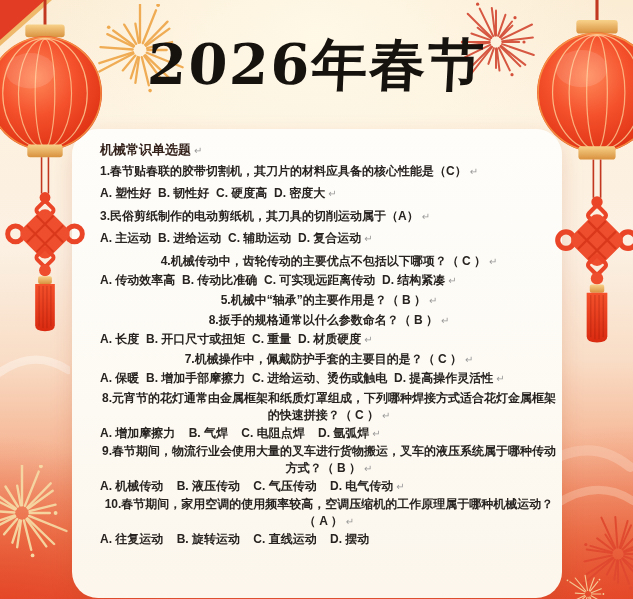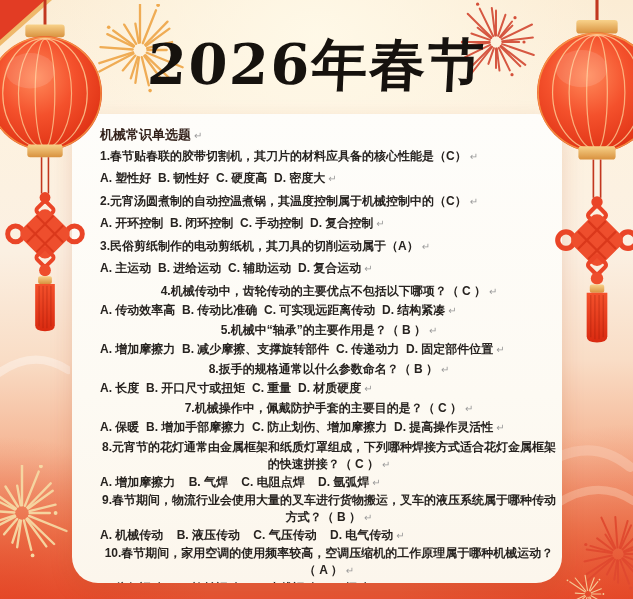"机械常识单选题 ↵" .card { top: 114px -> 129px }
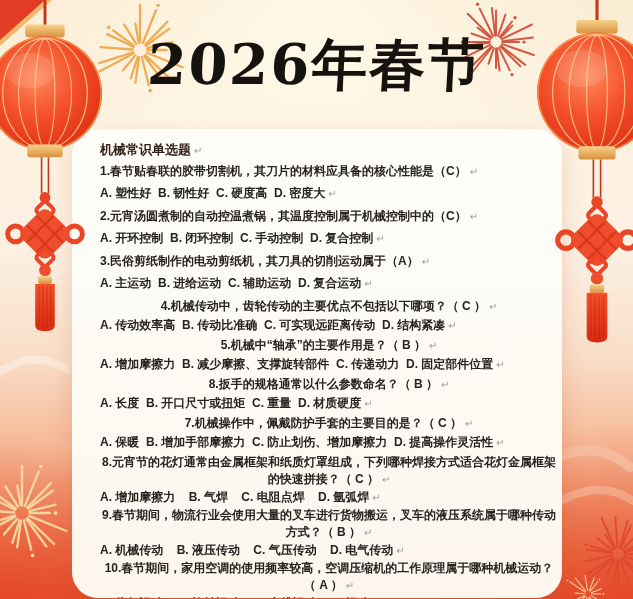"2.元宵汤圆煮制的自动控温煮锅，其温度控制属于机械控制中的（C） ↵" div.qb { html: <div> <div><span>2.元宵汤圆煮制的自动控温煮锅，其温度控制属于机械控制中的（C）</span><span>↵</span></div> <div><span>A. 开环控制 B. 闭环控制 C. 手动控制 D. 复合控制</span><span>↵</span></div> </div> -> none }
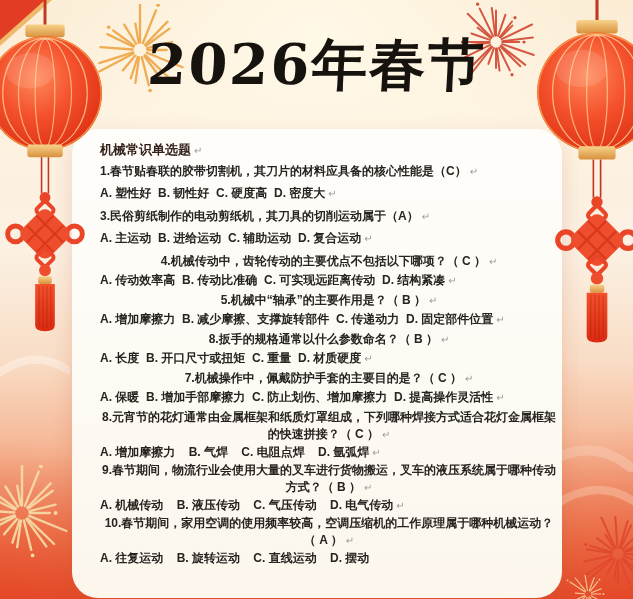"A. 增加摩擦力 B. 减少摩擦、支撑旋转部件 C." div.line { html: <div><span>A. 增加摩擦力 B. 减少摩擦、支撑旋转部件 C. 传递动力 D. 固定部件位置</span><span>↵</span></div> -> none }
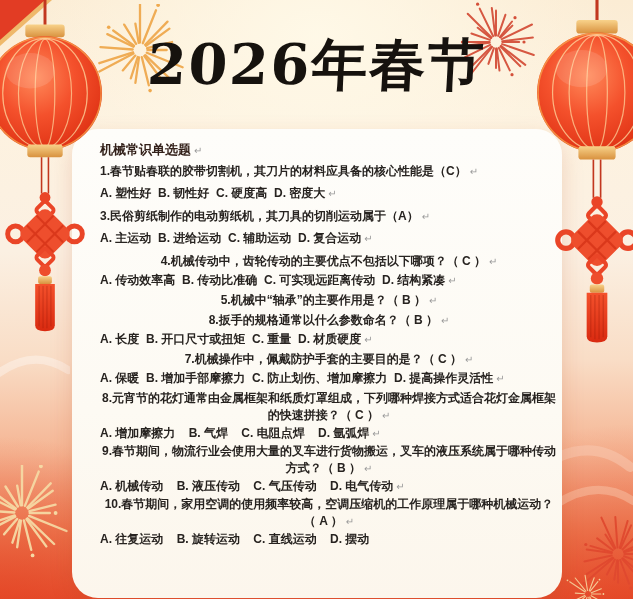"A. 保暖 B. 增加手部摩擦力 C." span { text: 防止划伤、增加摩擦力 -> 进给运动、烫伤或触电 }
